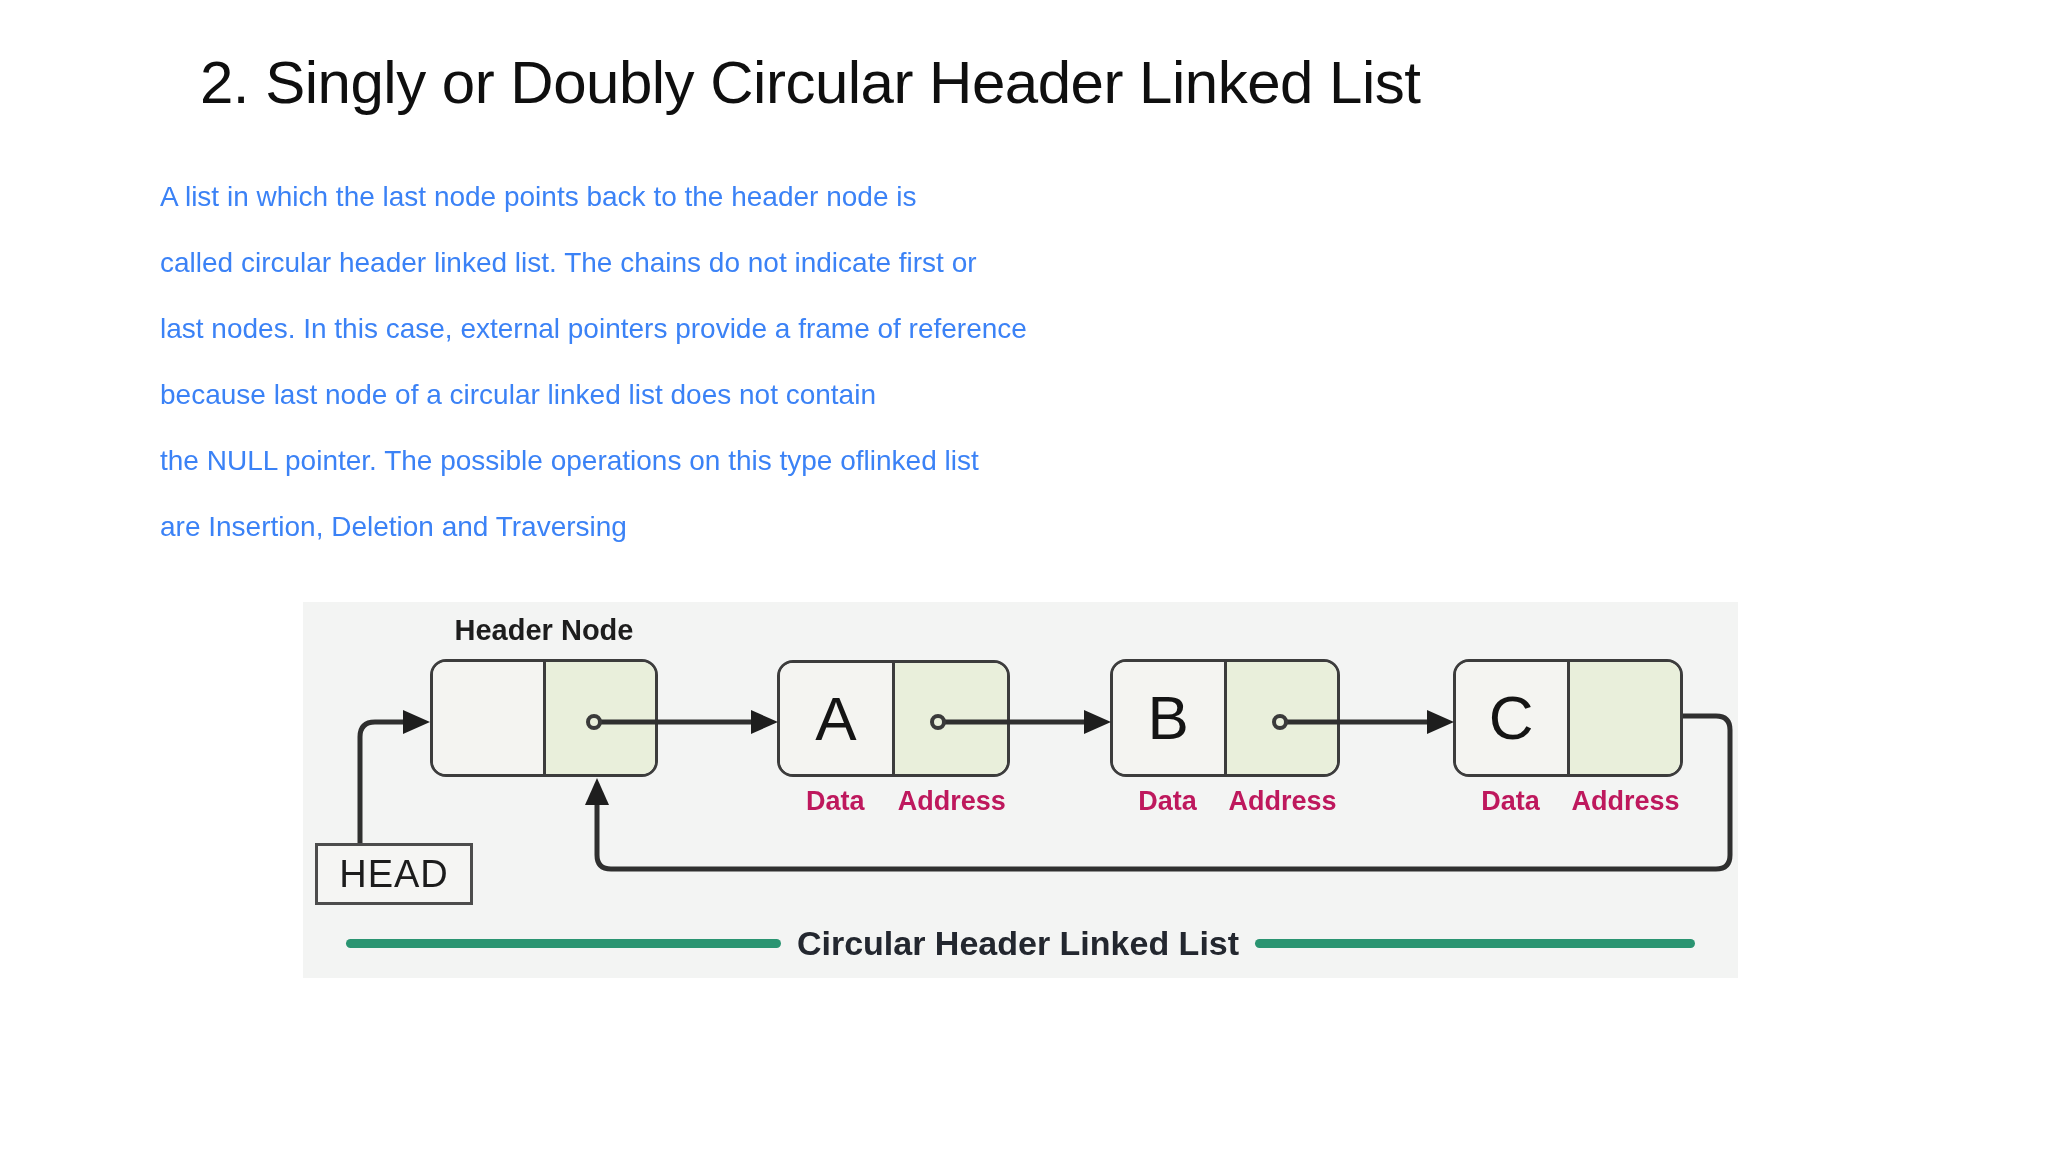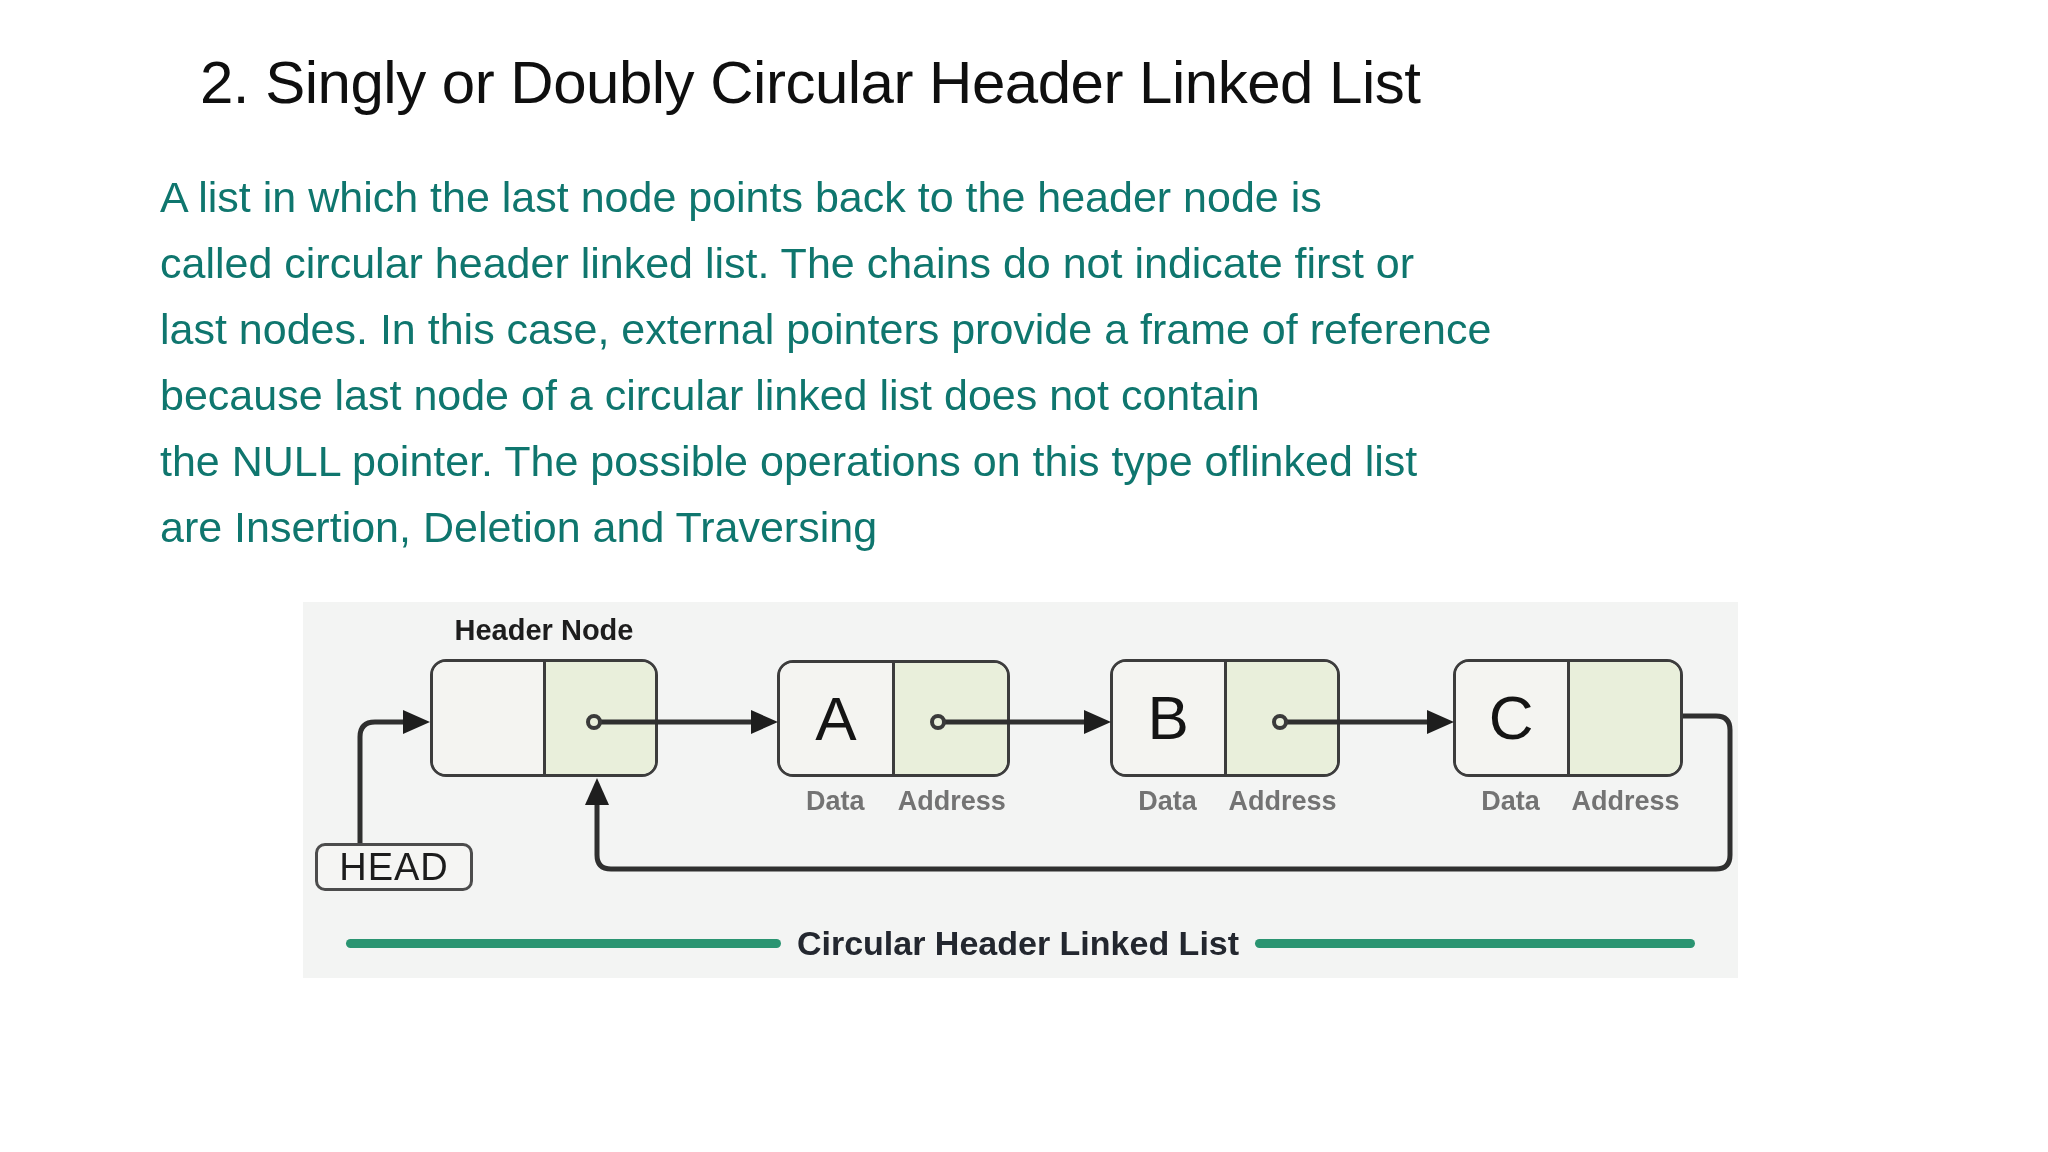"A list in which the" .body-text { color: #0f766e -> #3b82f6; font-size: 43px -> 28px }
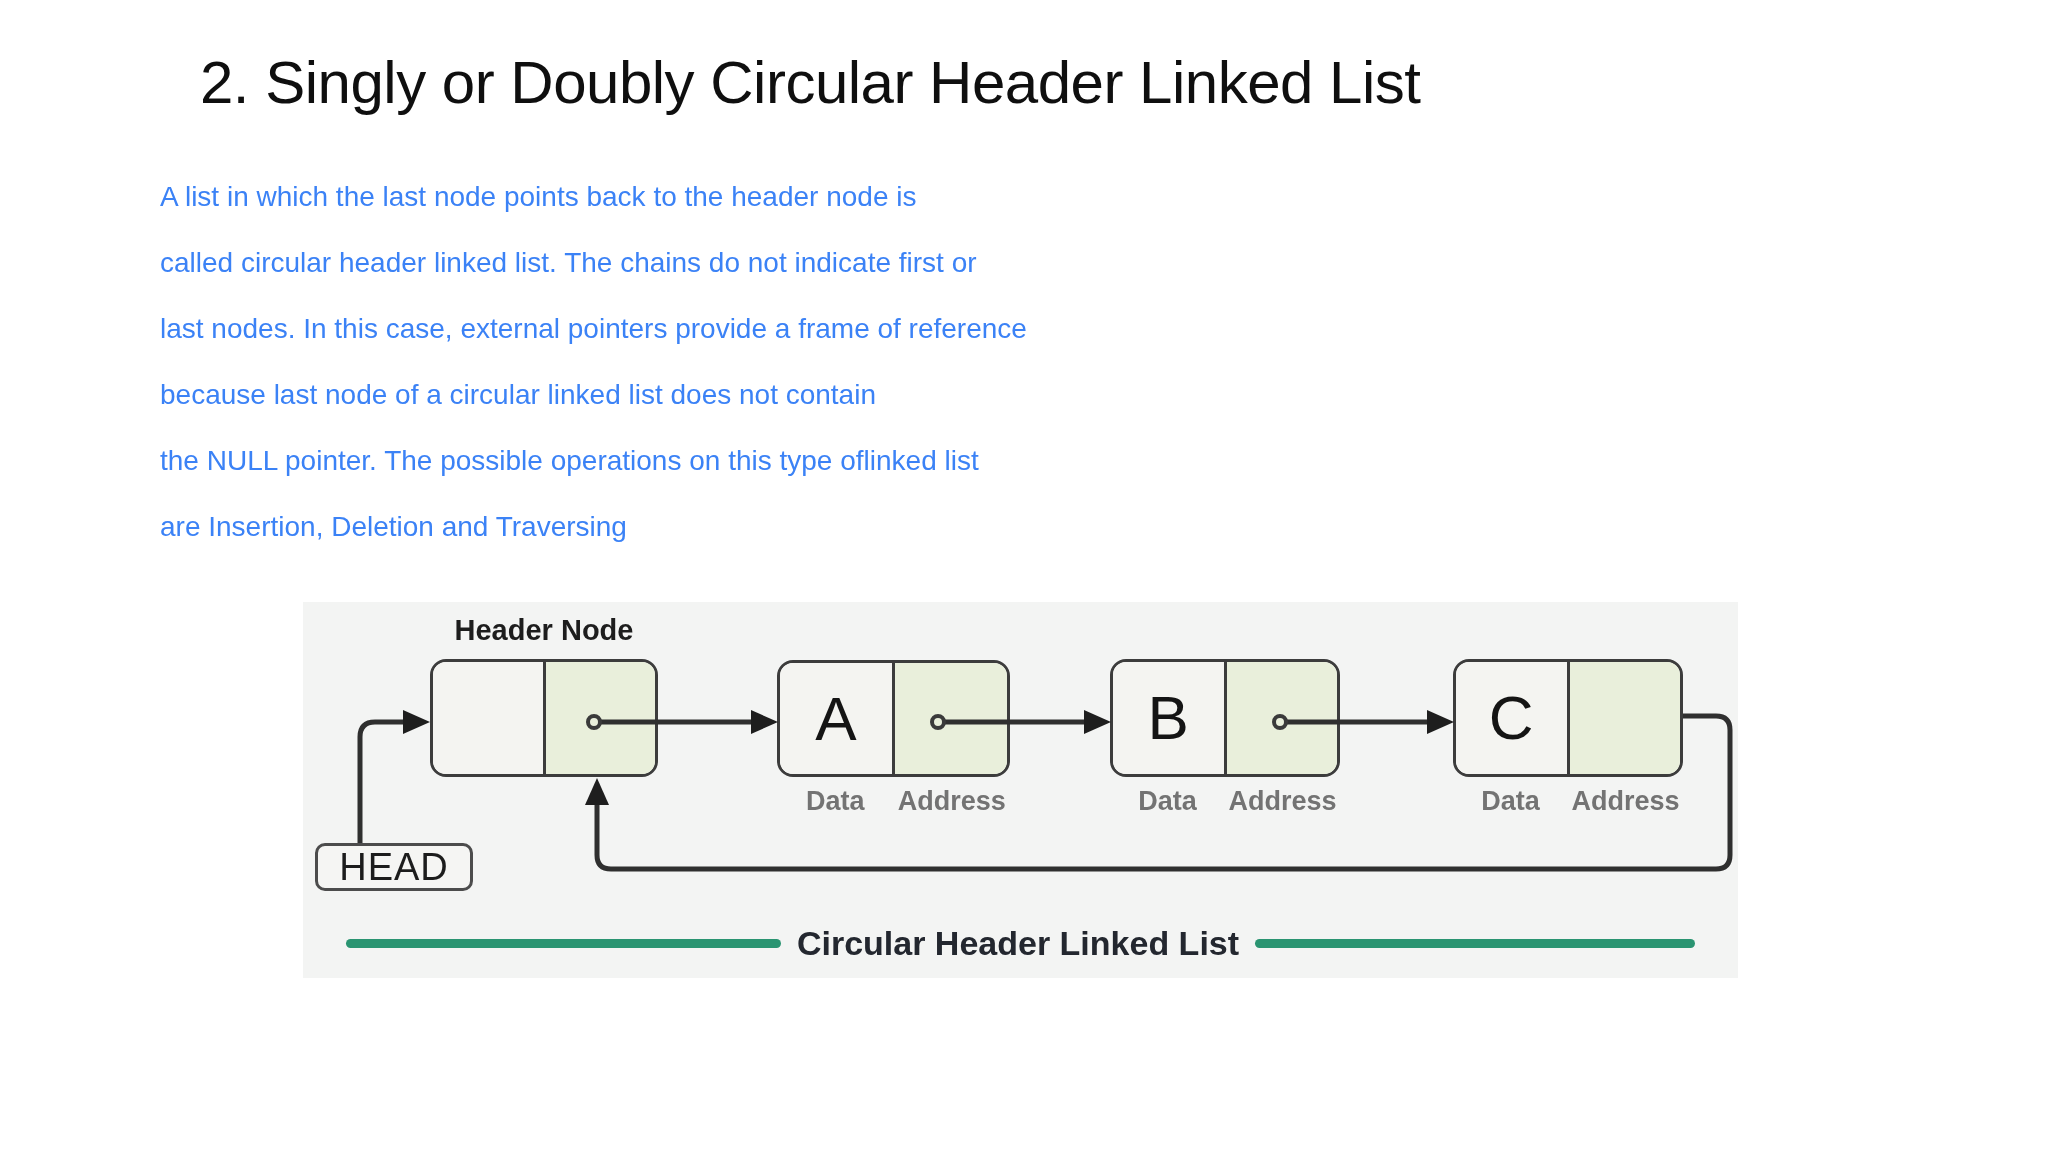"Data" .cell-labels span { color: #737373 -> #be185d }
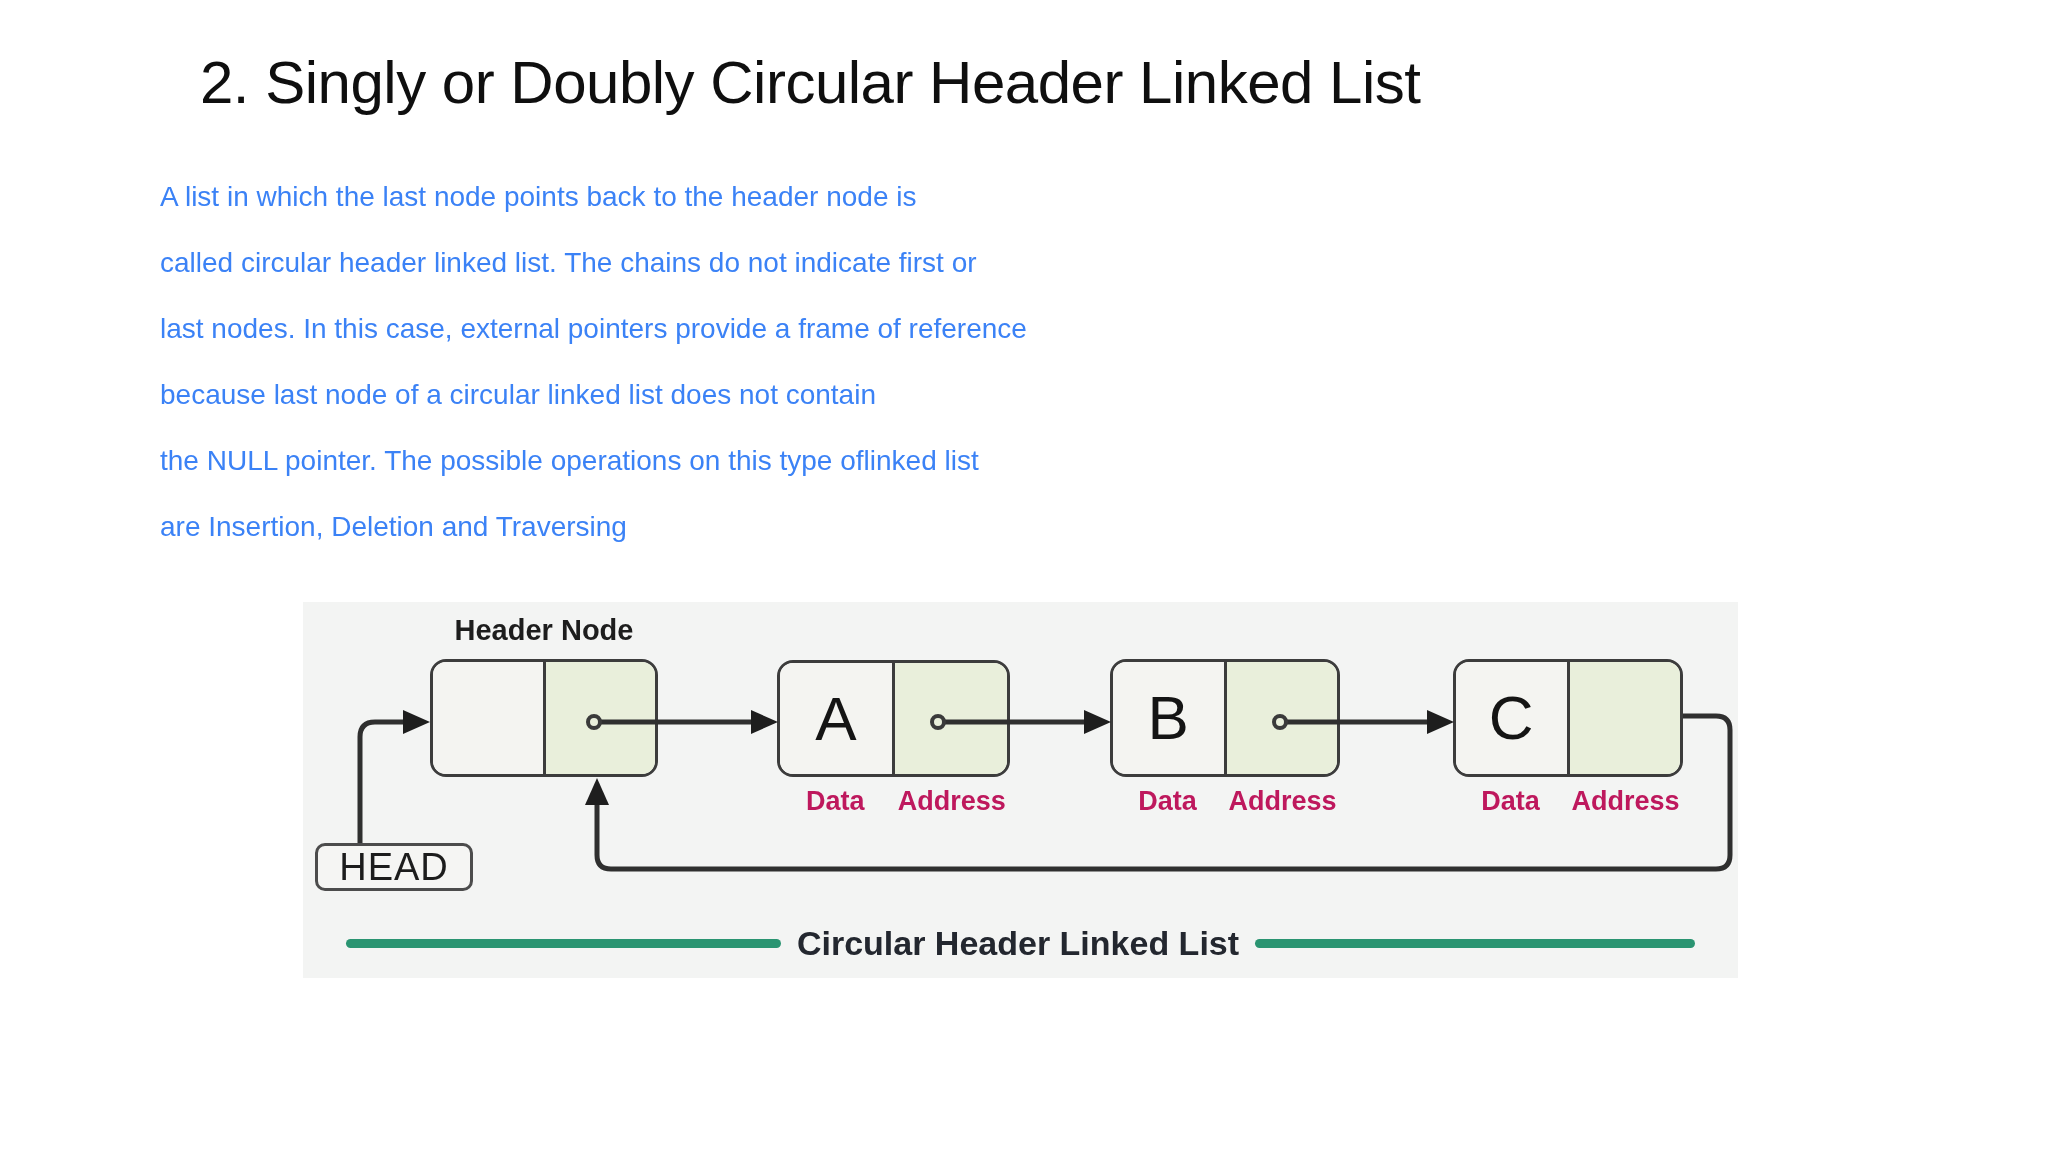"HEAD" .head-box { border-radius: 10px -> 0; height: 48px -> 62px }
